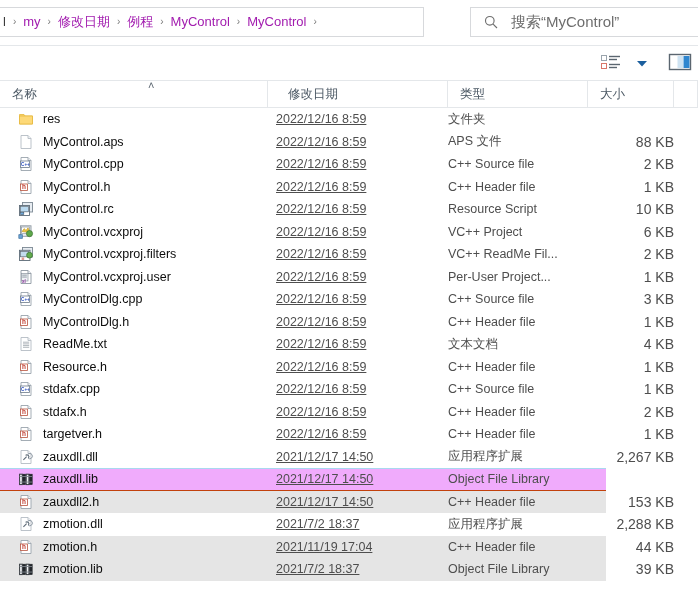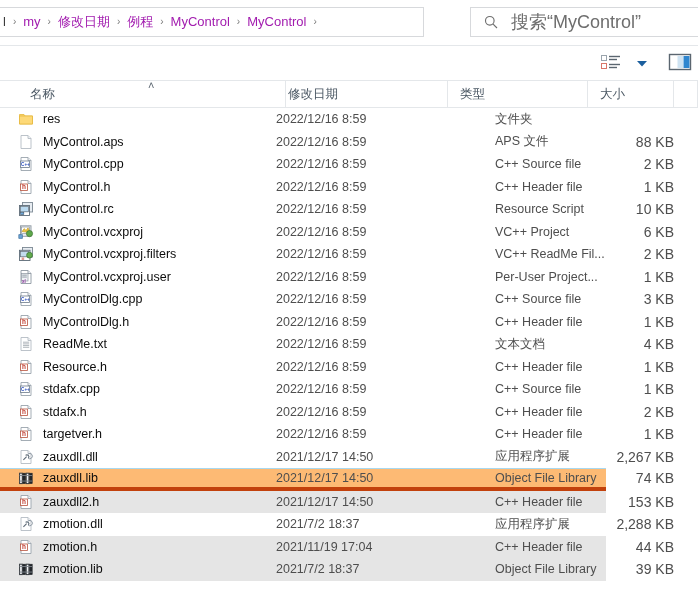"搜索“MyControl”" #search-placeholder { font-size: 18px -> 15px }
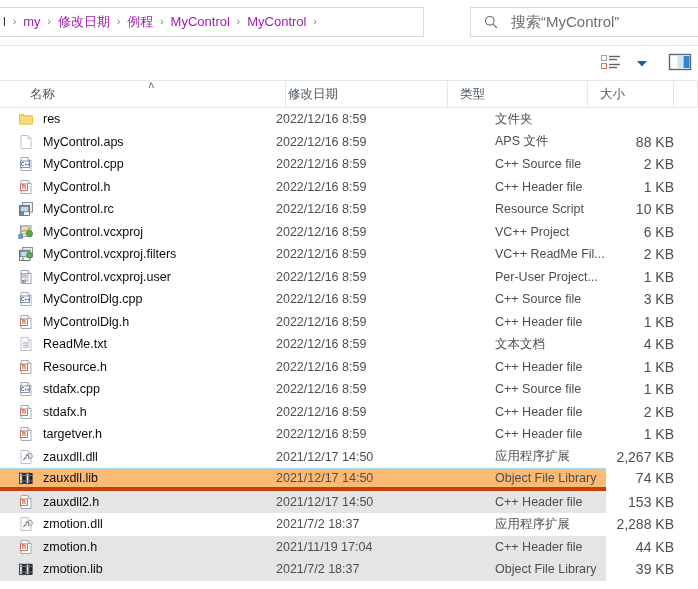"名称" div.colhead { margin-left: 18px -> none }
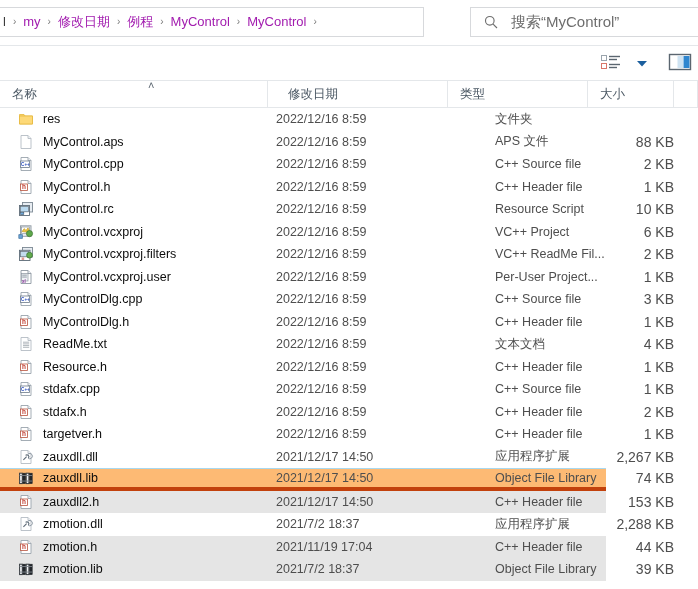"2022/12/16 8:59" .cell-date { text-decoration: none -> underline }
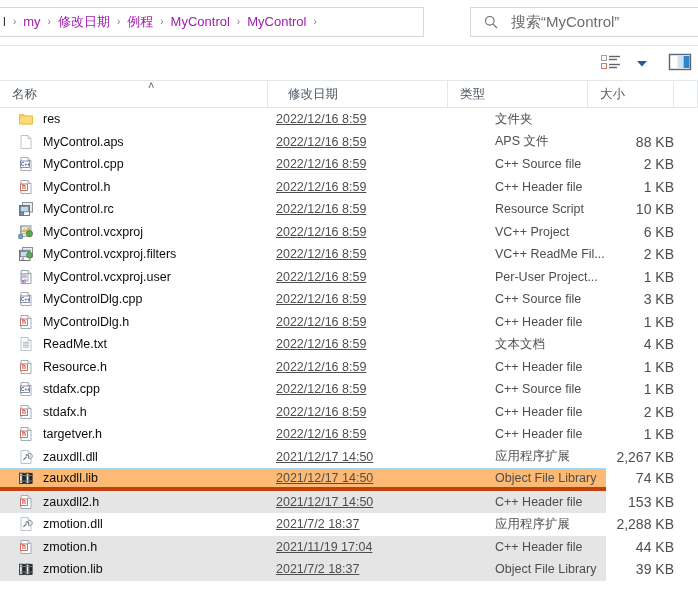"文件夹" .cell-type { margin-left: 47px -> none }
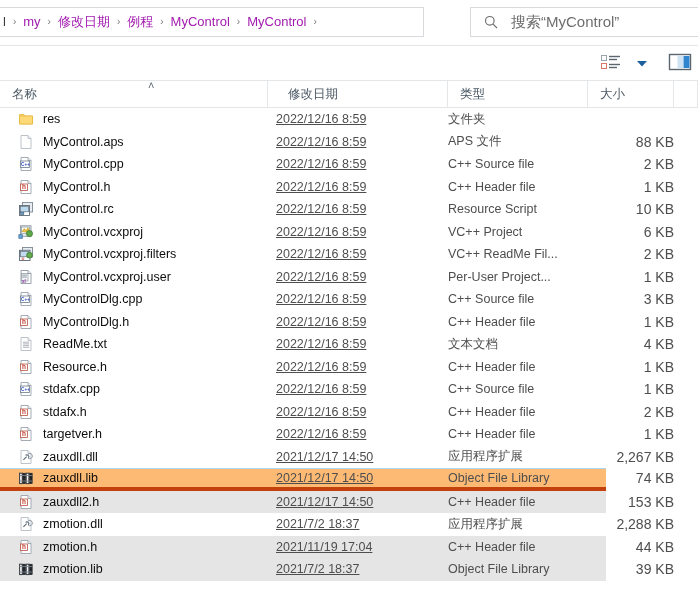"zauxdll.lib" .row.focused { background: #fdba74 -> #f0abfc; border-bottom: 4px solid #c2410c -> 1px solid #c2410c }
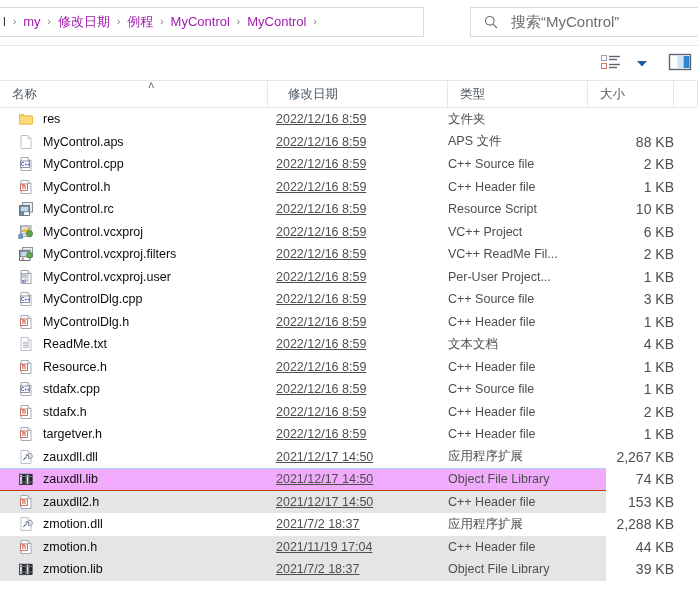"74 KB" div.cell-size { html: <div>74 KB</div> -> none }
